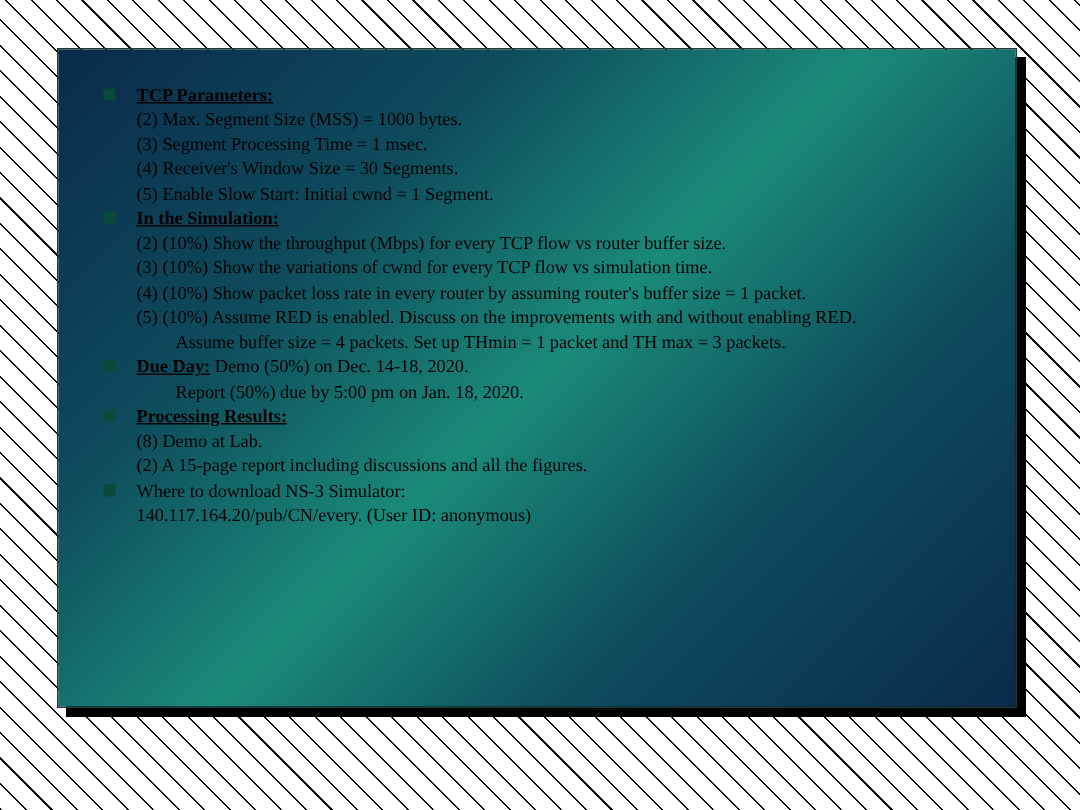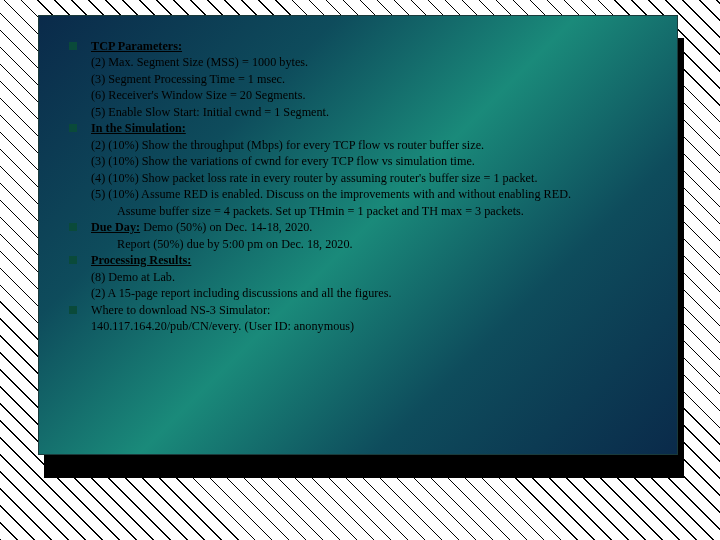"TCP Parameters:" .panel { top: 15px -> 32px }
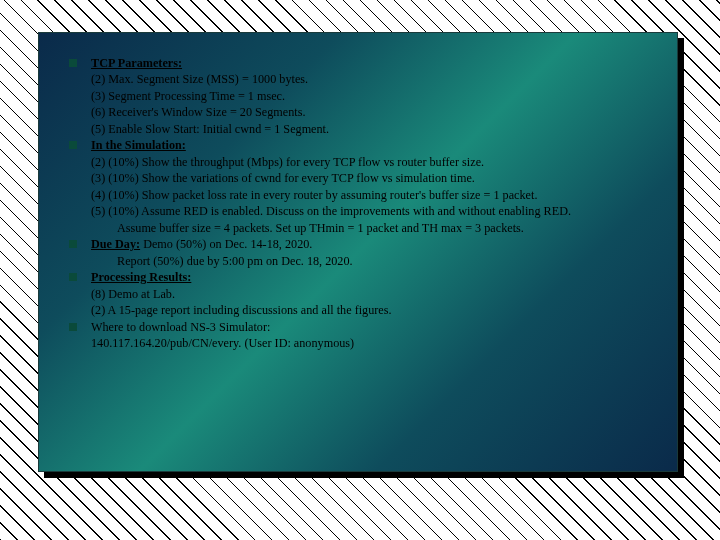"(6) Receiver's Window Size =" div.txt { text: 6) Receiver's Window  Size = 20 -> 4) Receiver's Window  Size = 30 }
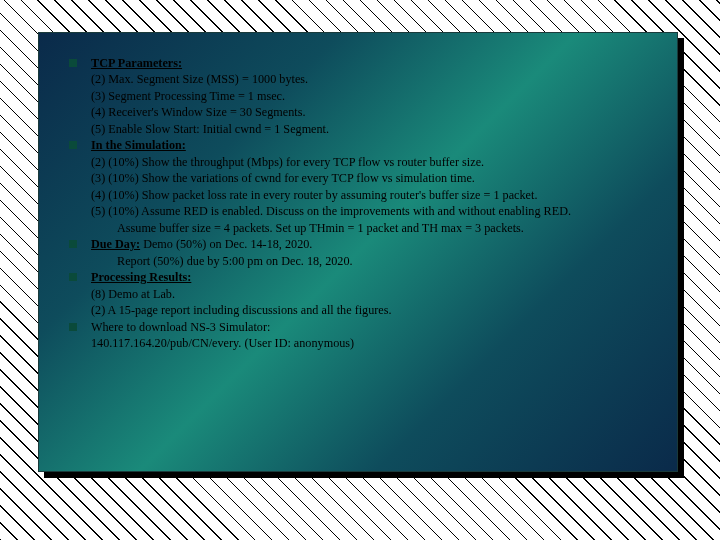"Report (50%) due by 5:00" div.txt { text: Dec -> Jan }
